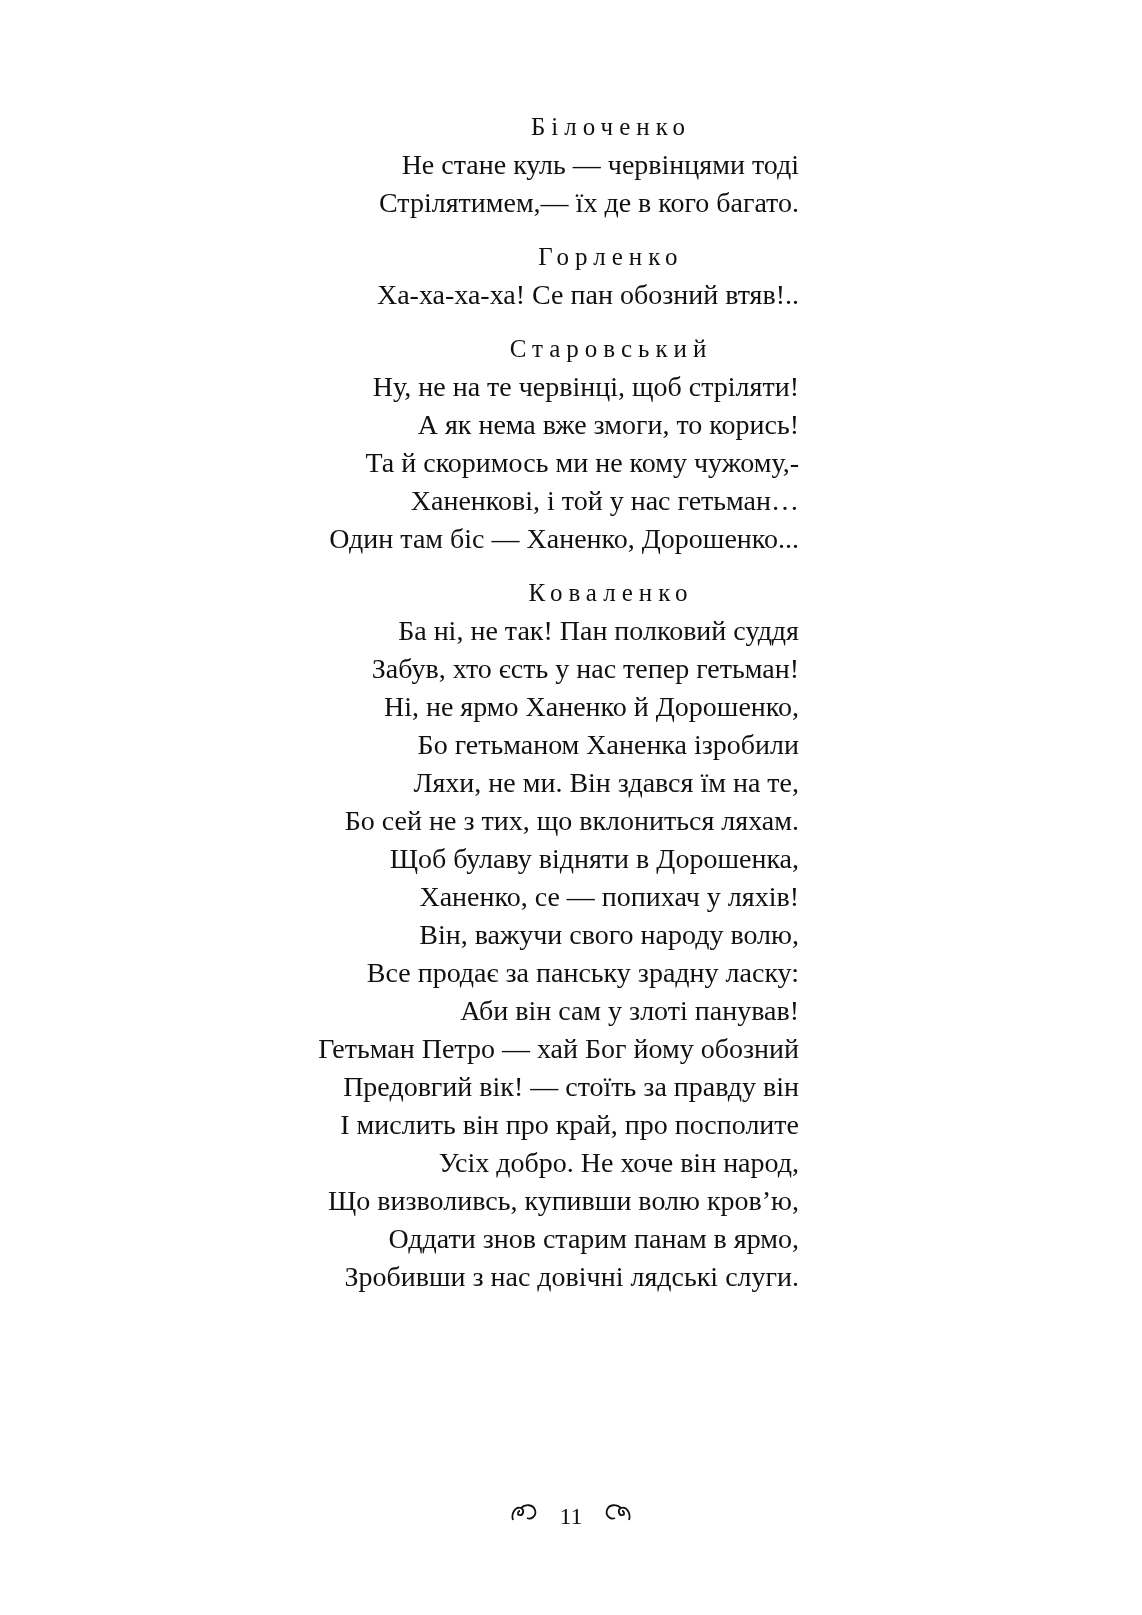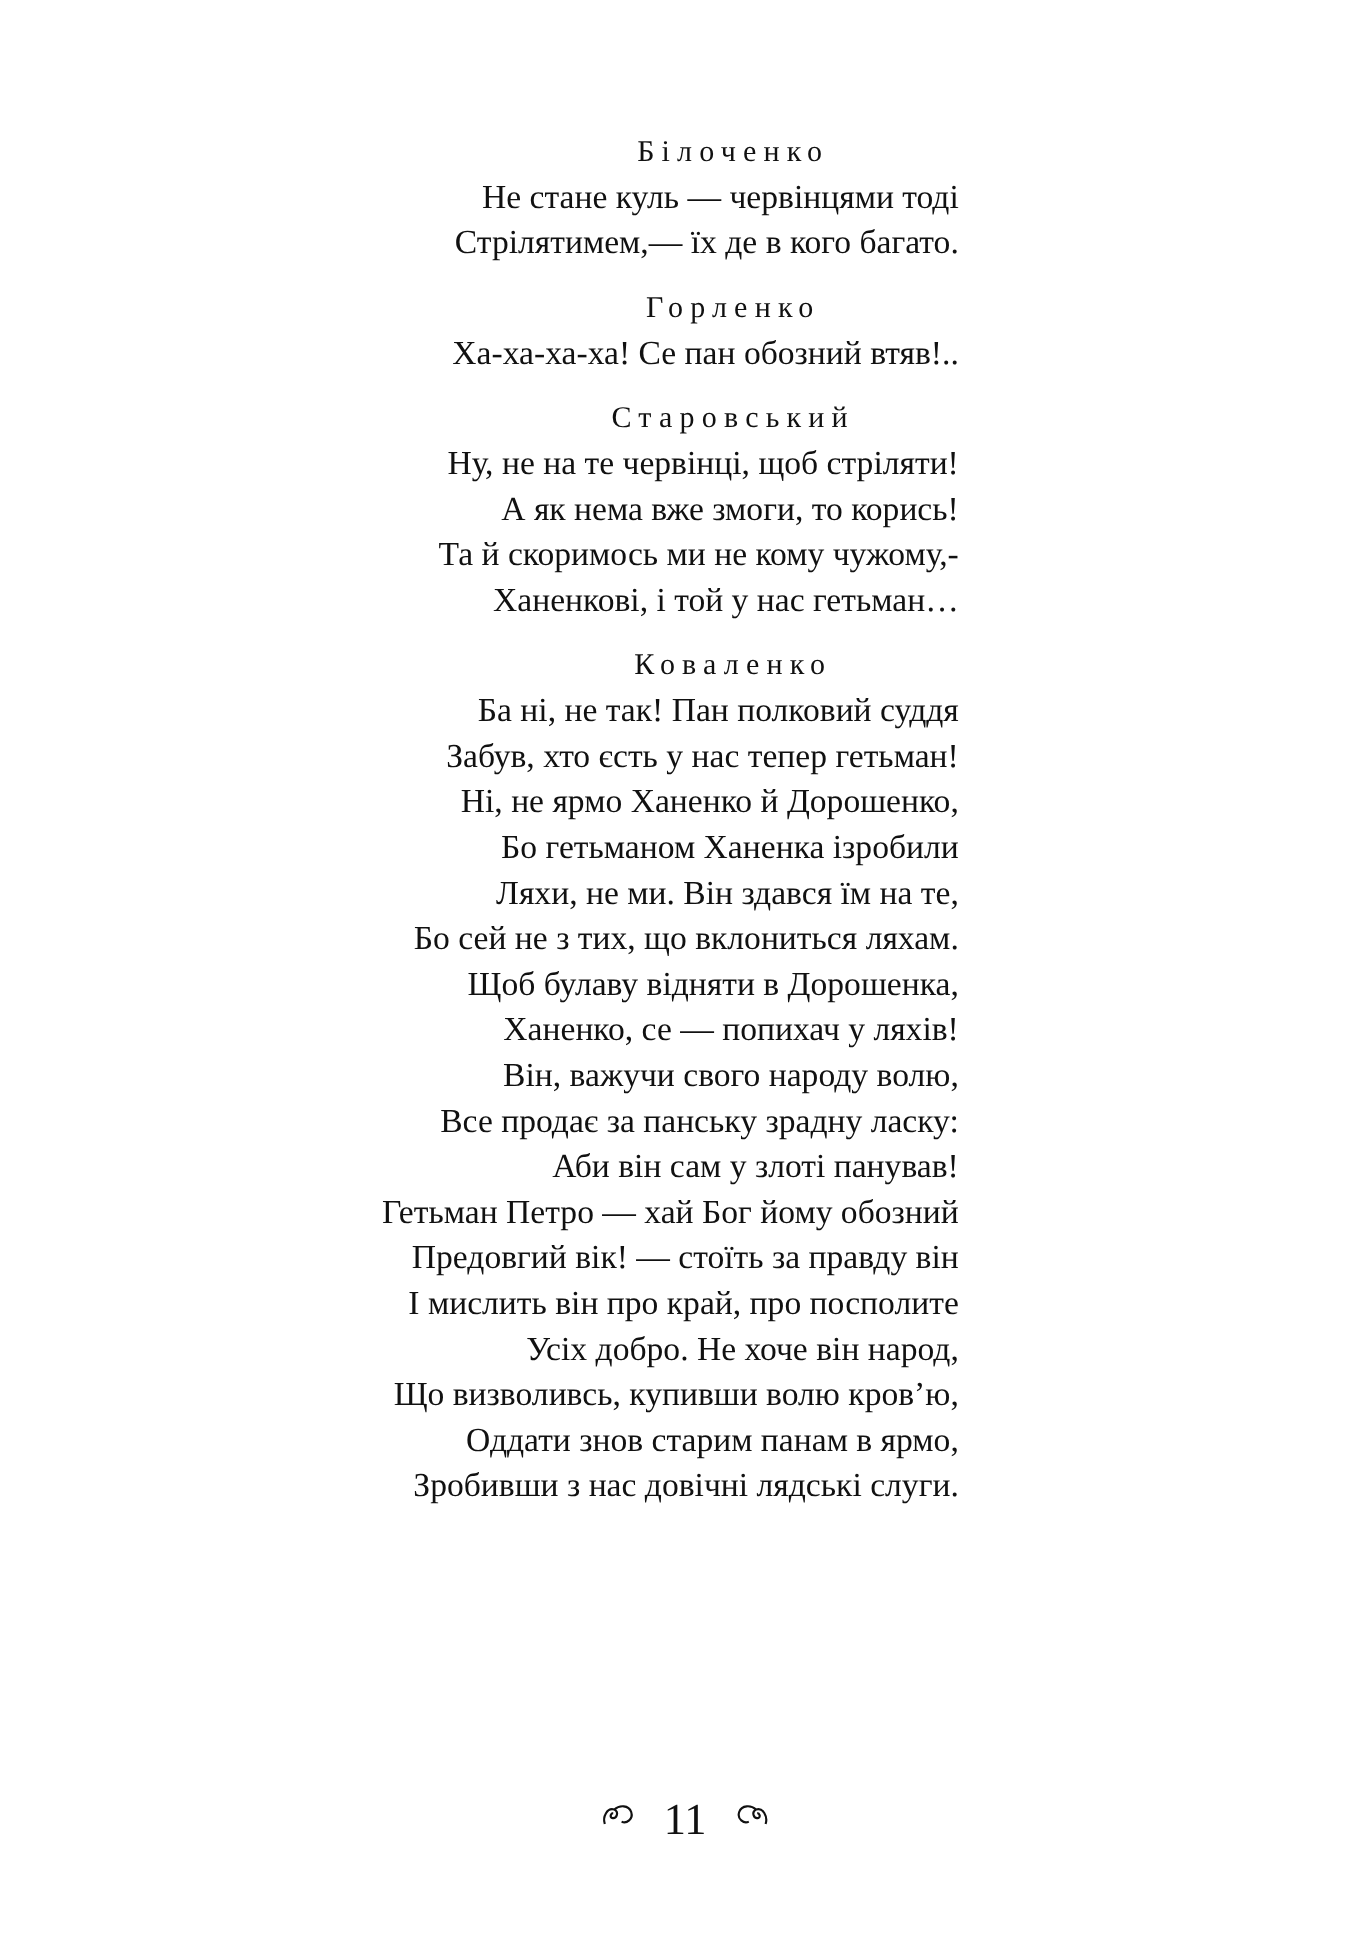"Один там біс — Ханенко," div.line { html: none -> <div>Один там біс — Ханенко, Дорошенко...</div> }
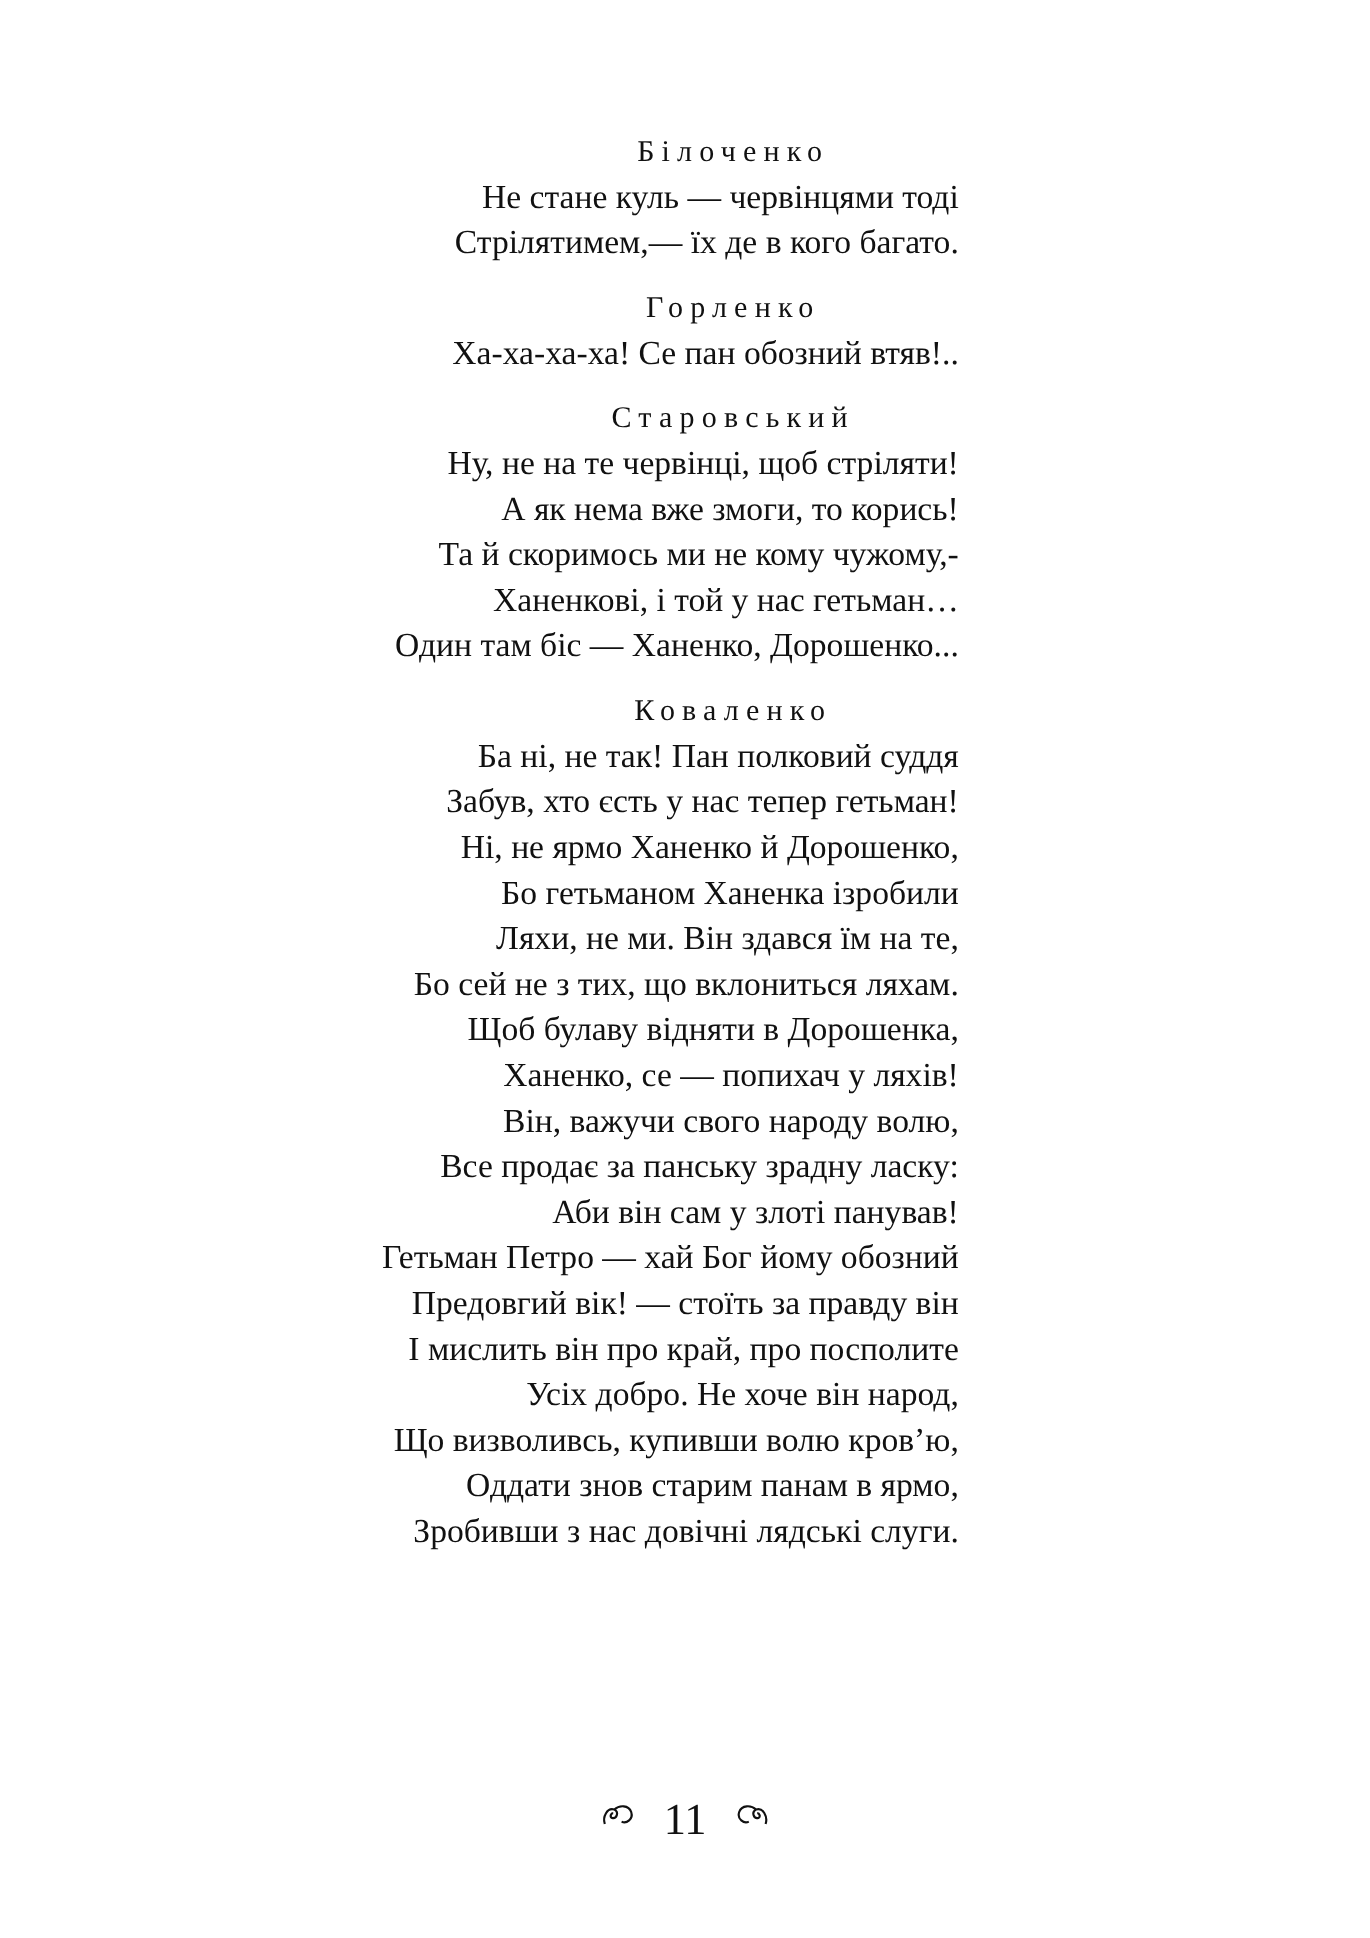"11" .footer { font-size: 37px -> 24px }
